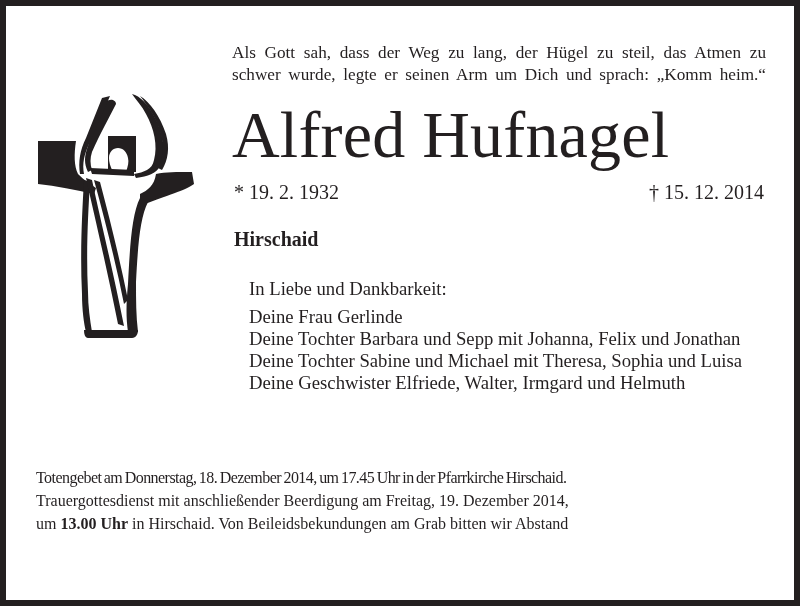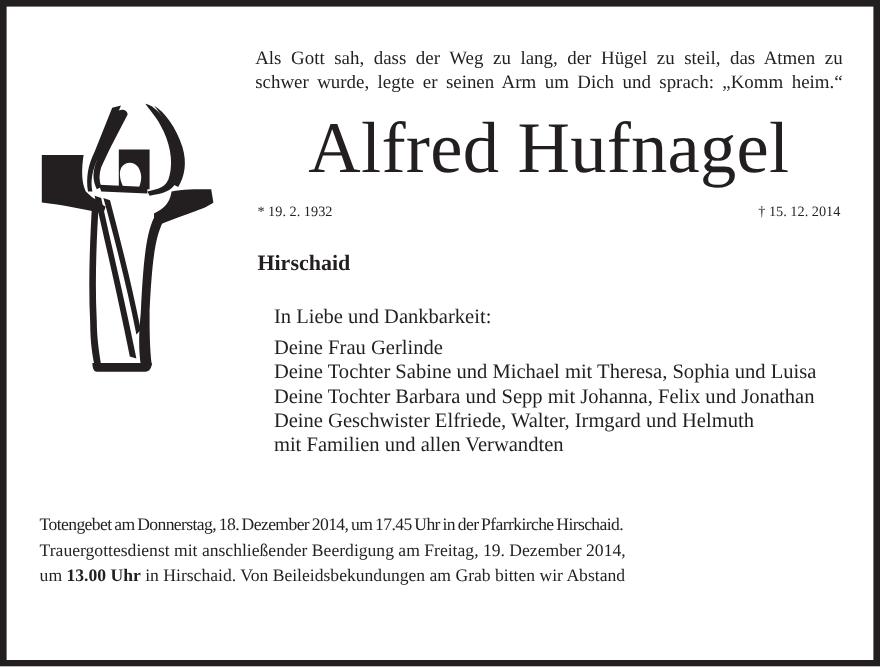"Alfred Hufnagel" .name { text-align: center -> left }
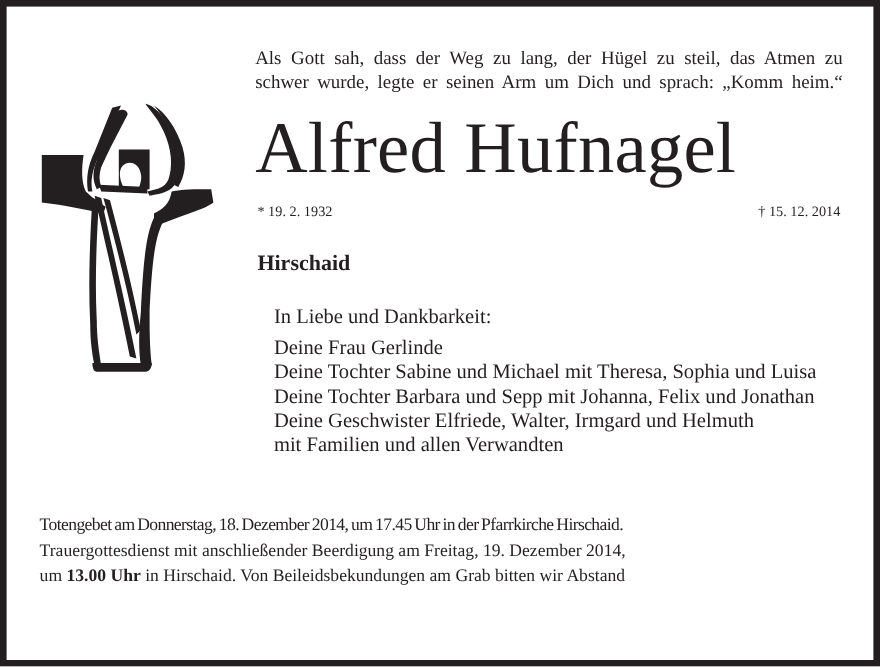"* 19. 2. 1932" .dates { font-size: 13px -> 20px }
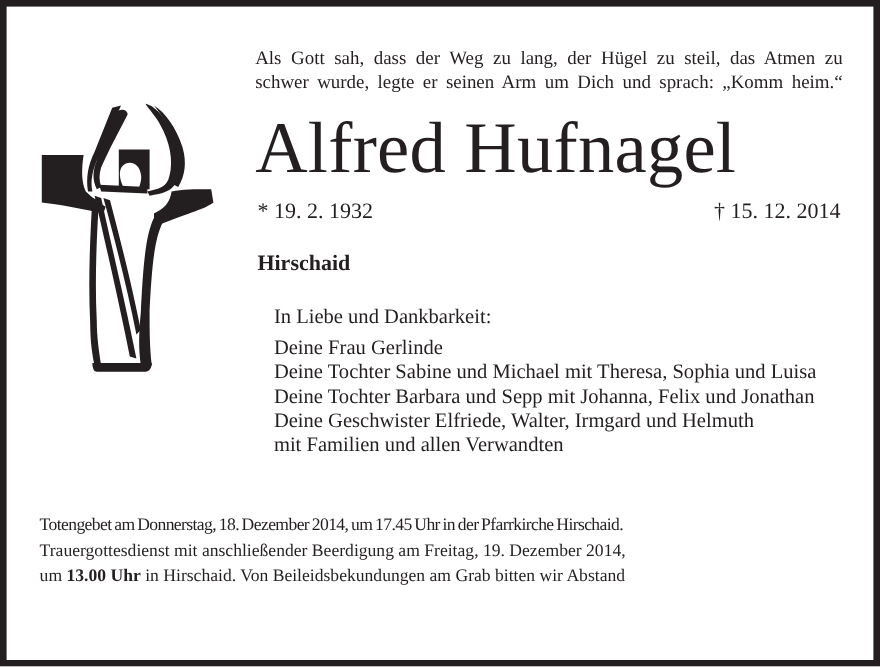"Deine Tochter Sabine und Michael" div { order: before "Deine Tochter Barbara und Sepp" -> after "Deine Tochter Barbara und Sepp" }
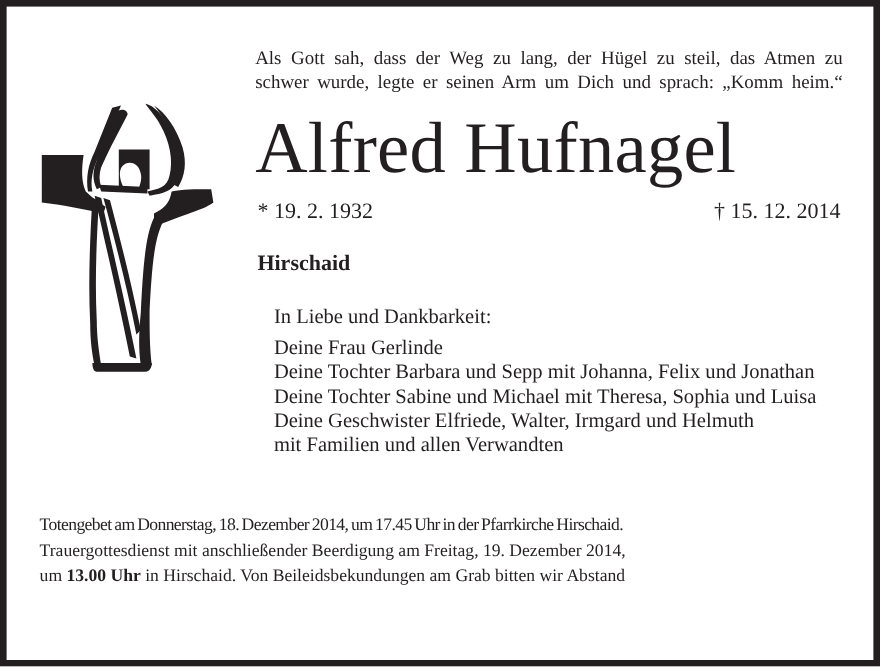"mit Familien und allen Verwandten" div { html: <div>mit Familien und allen Verwandten</div> -> none }
